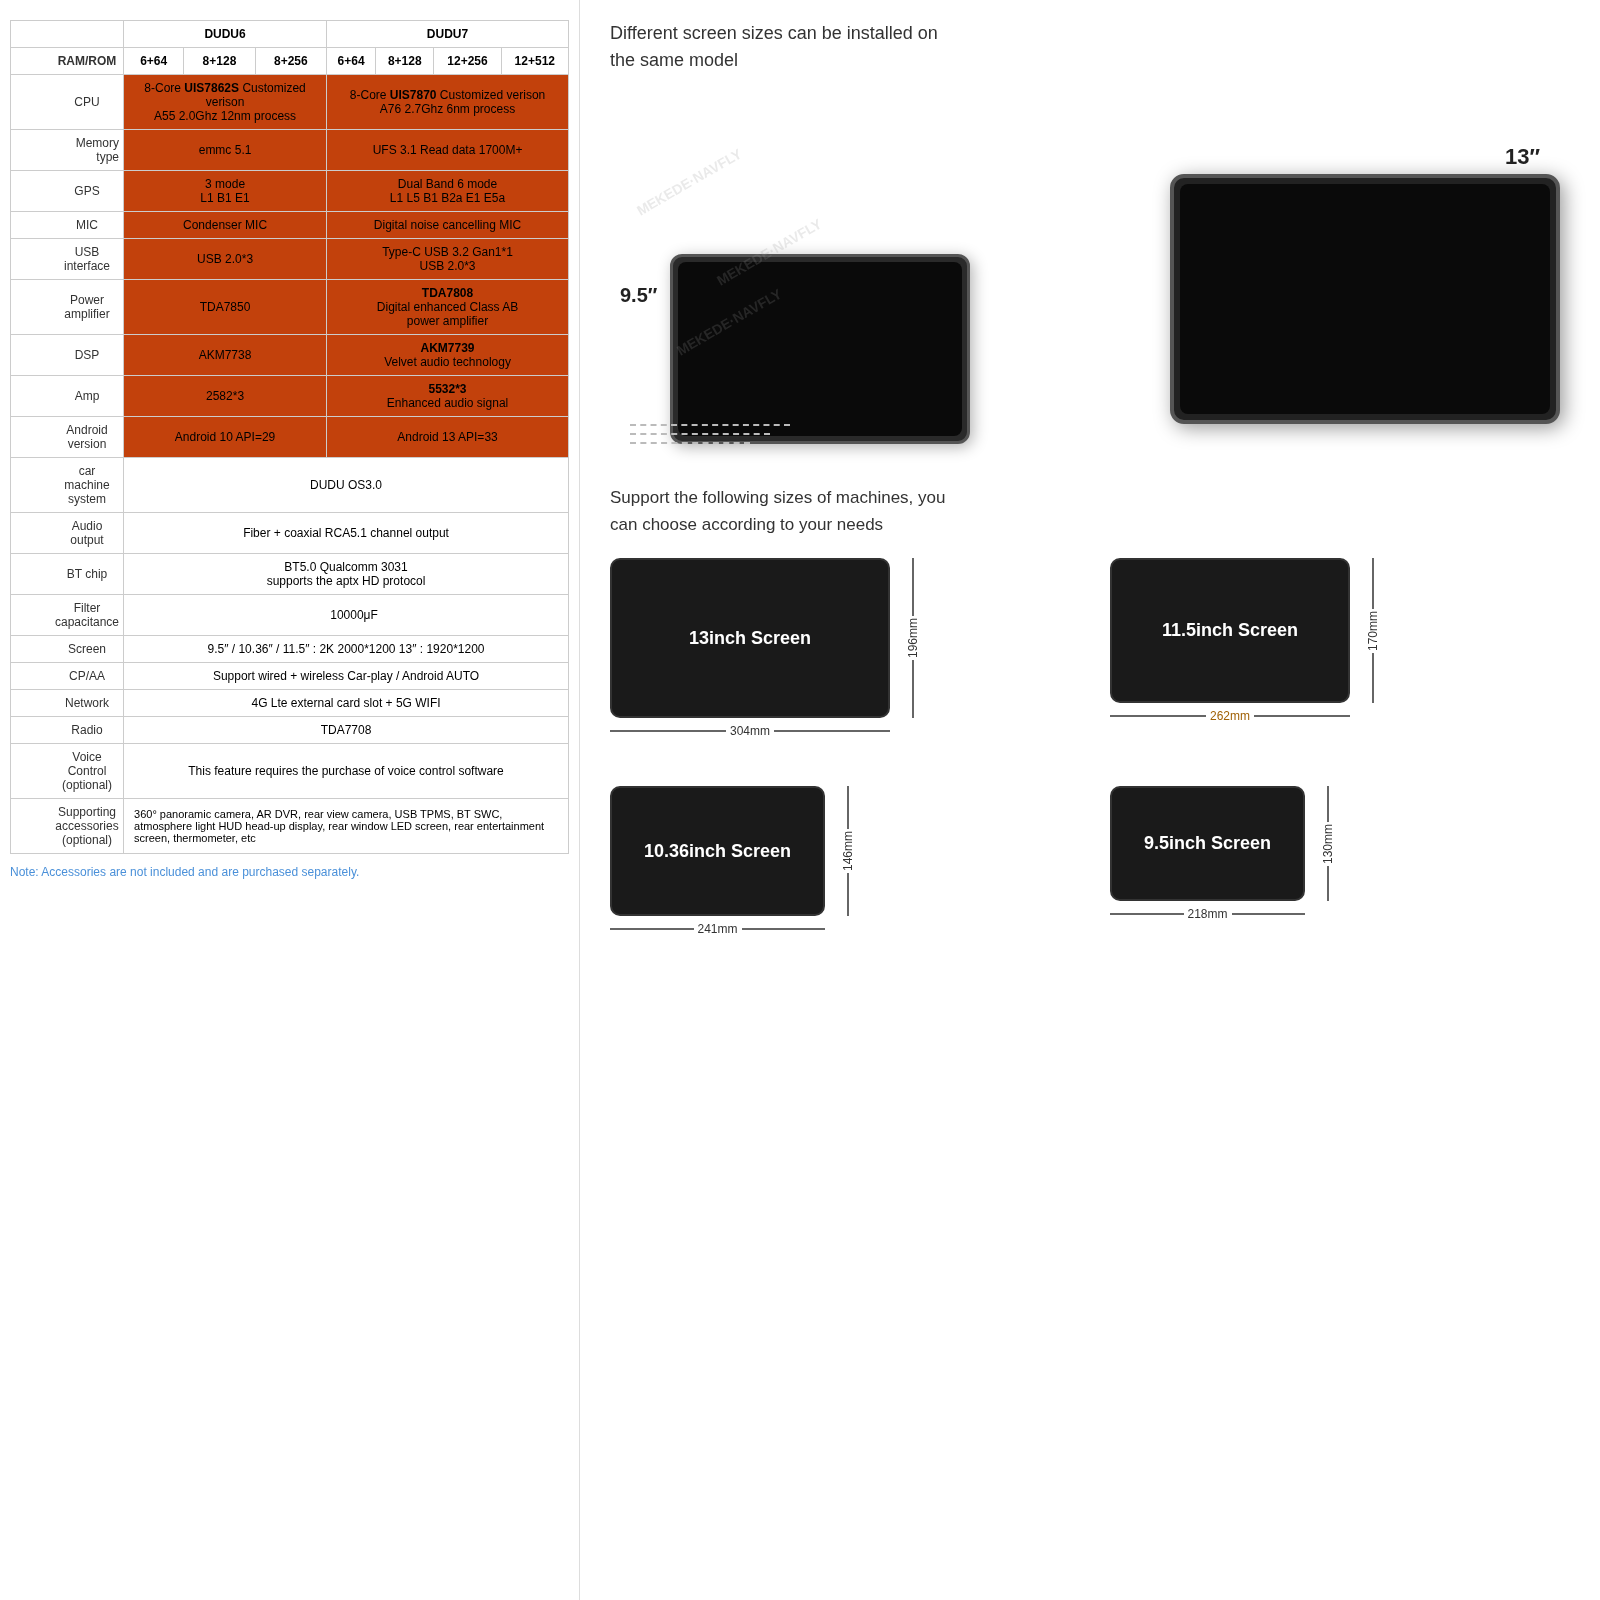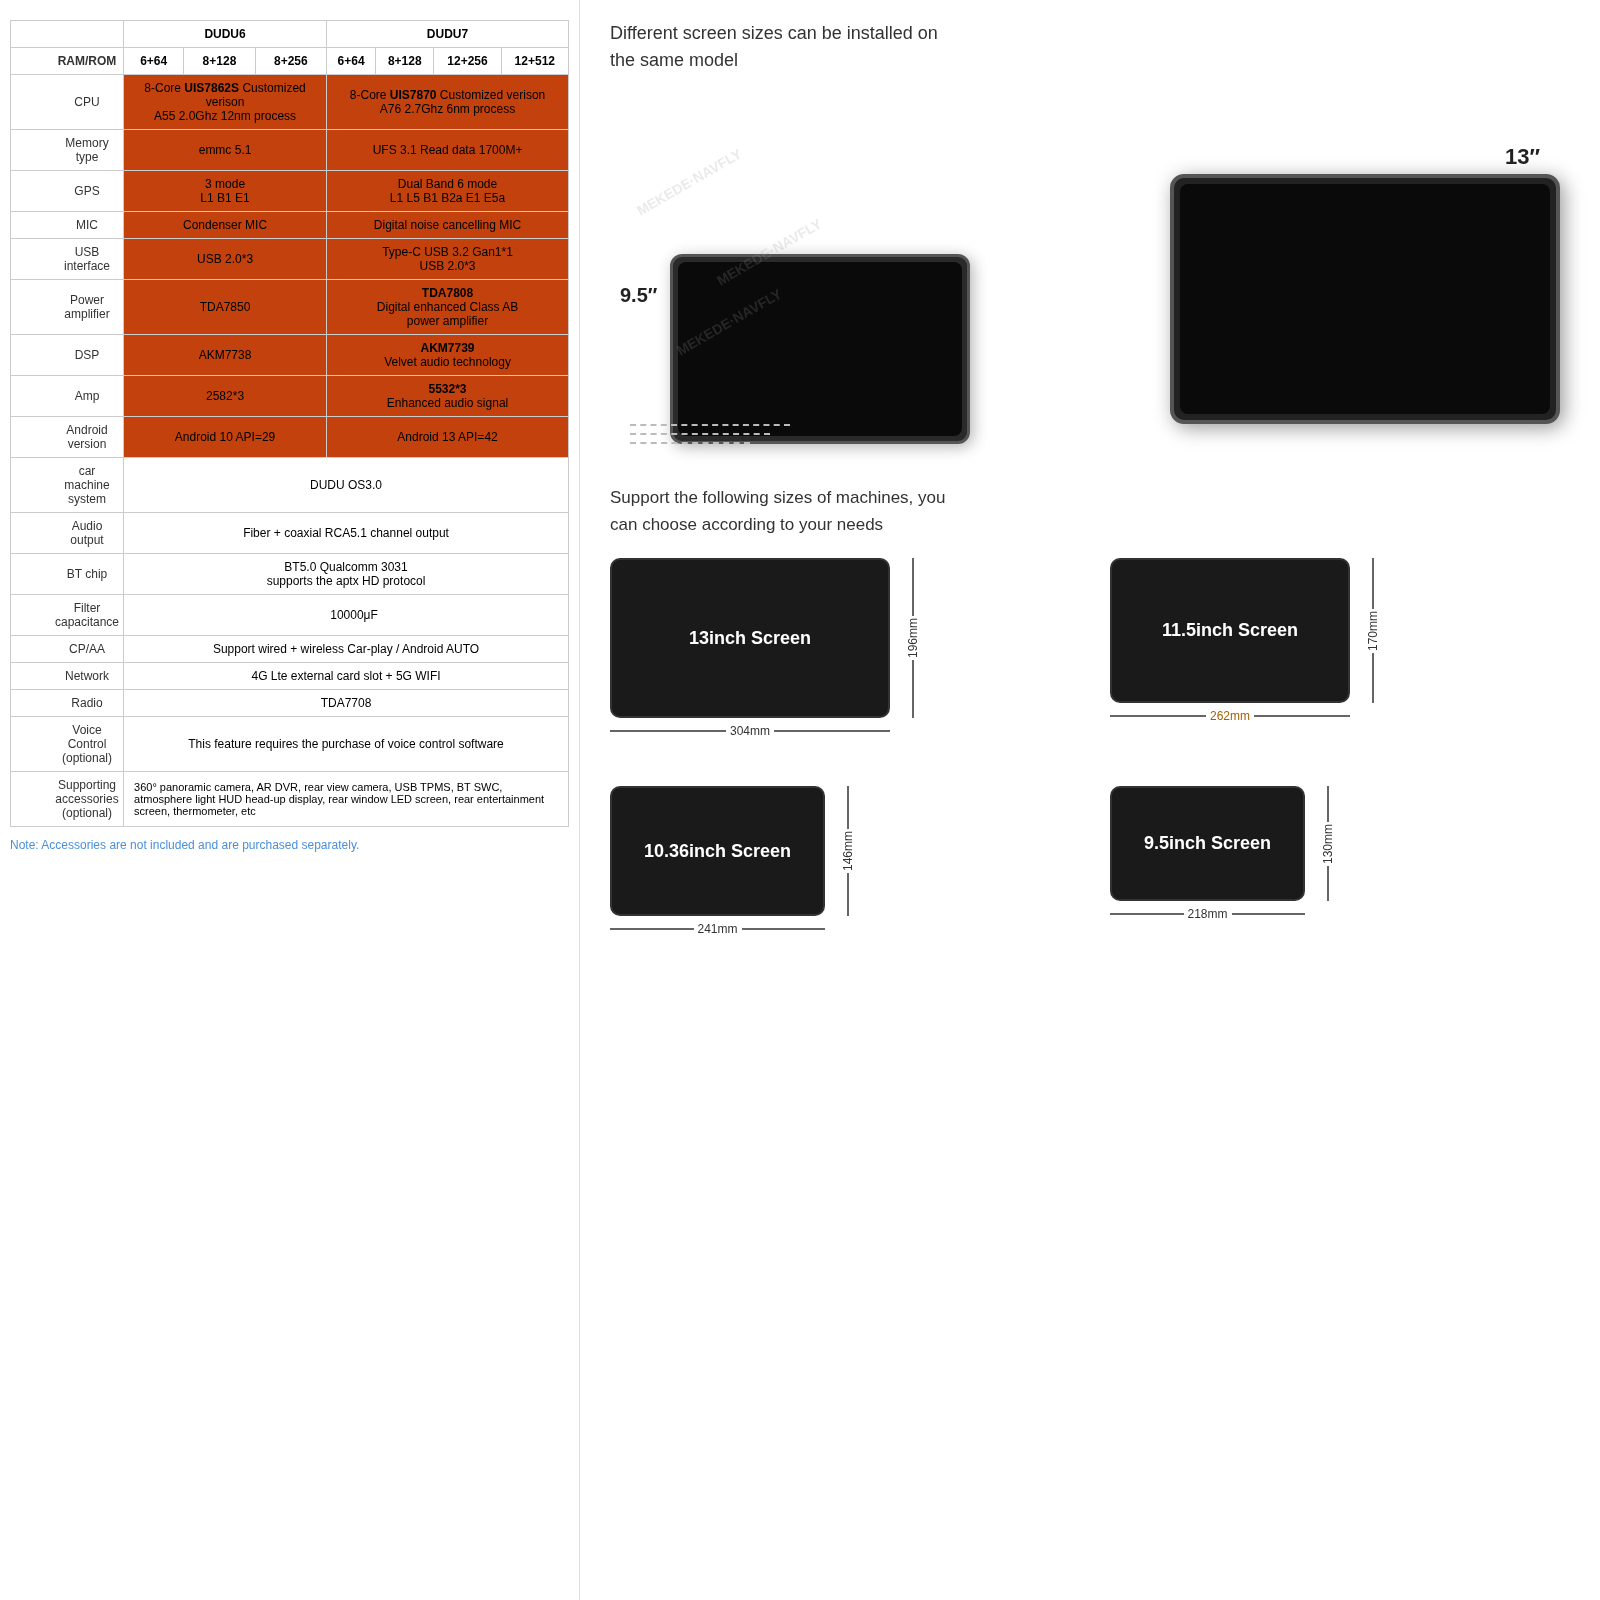"Memory type" td.label-cell { text-align: none -> right }
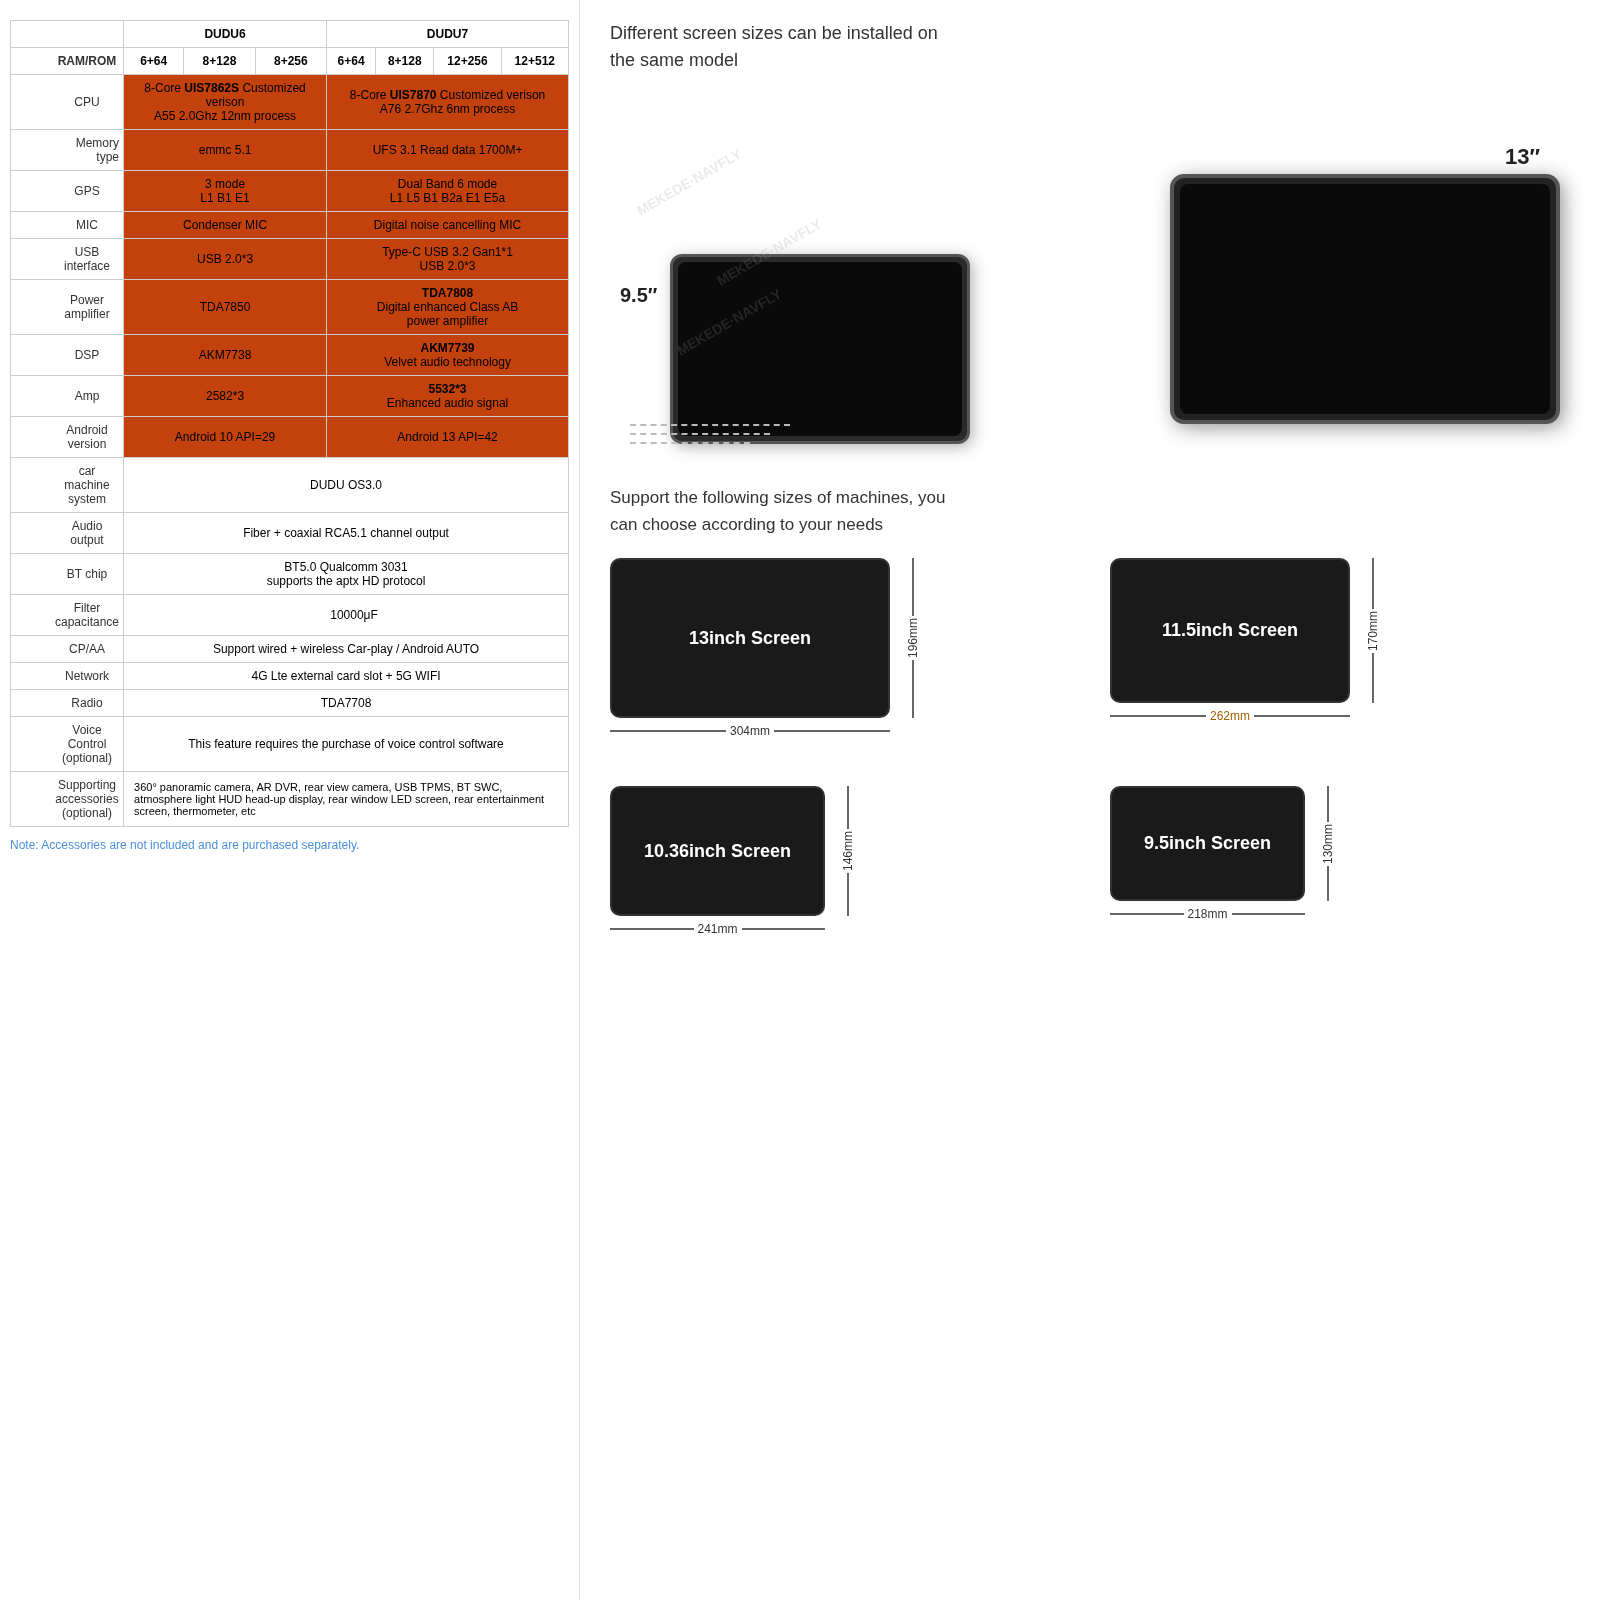"Android 13 API=42" td.data-cell { text: 42 -> 33 }
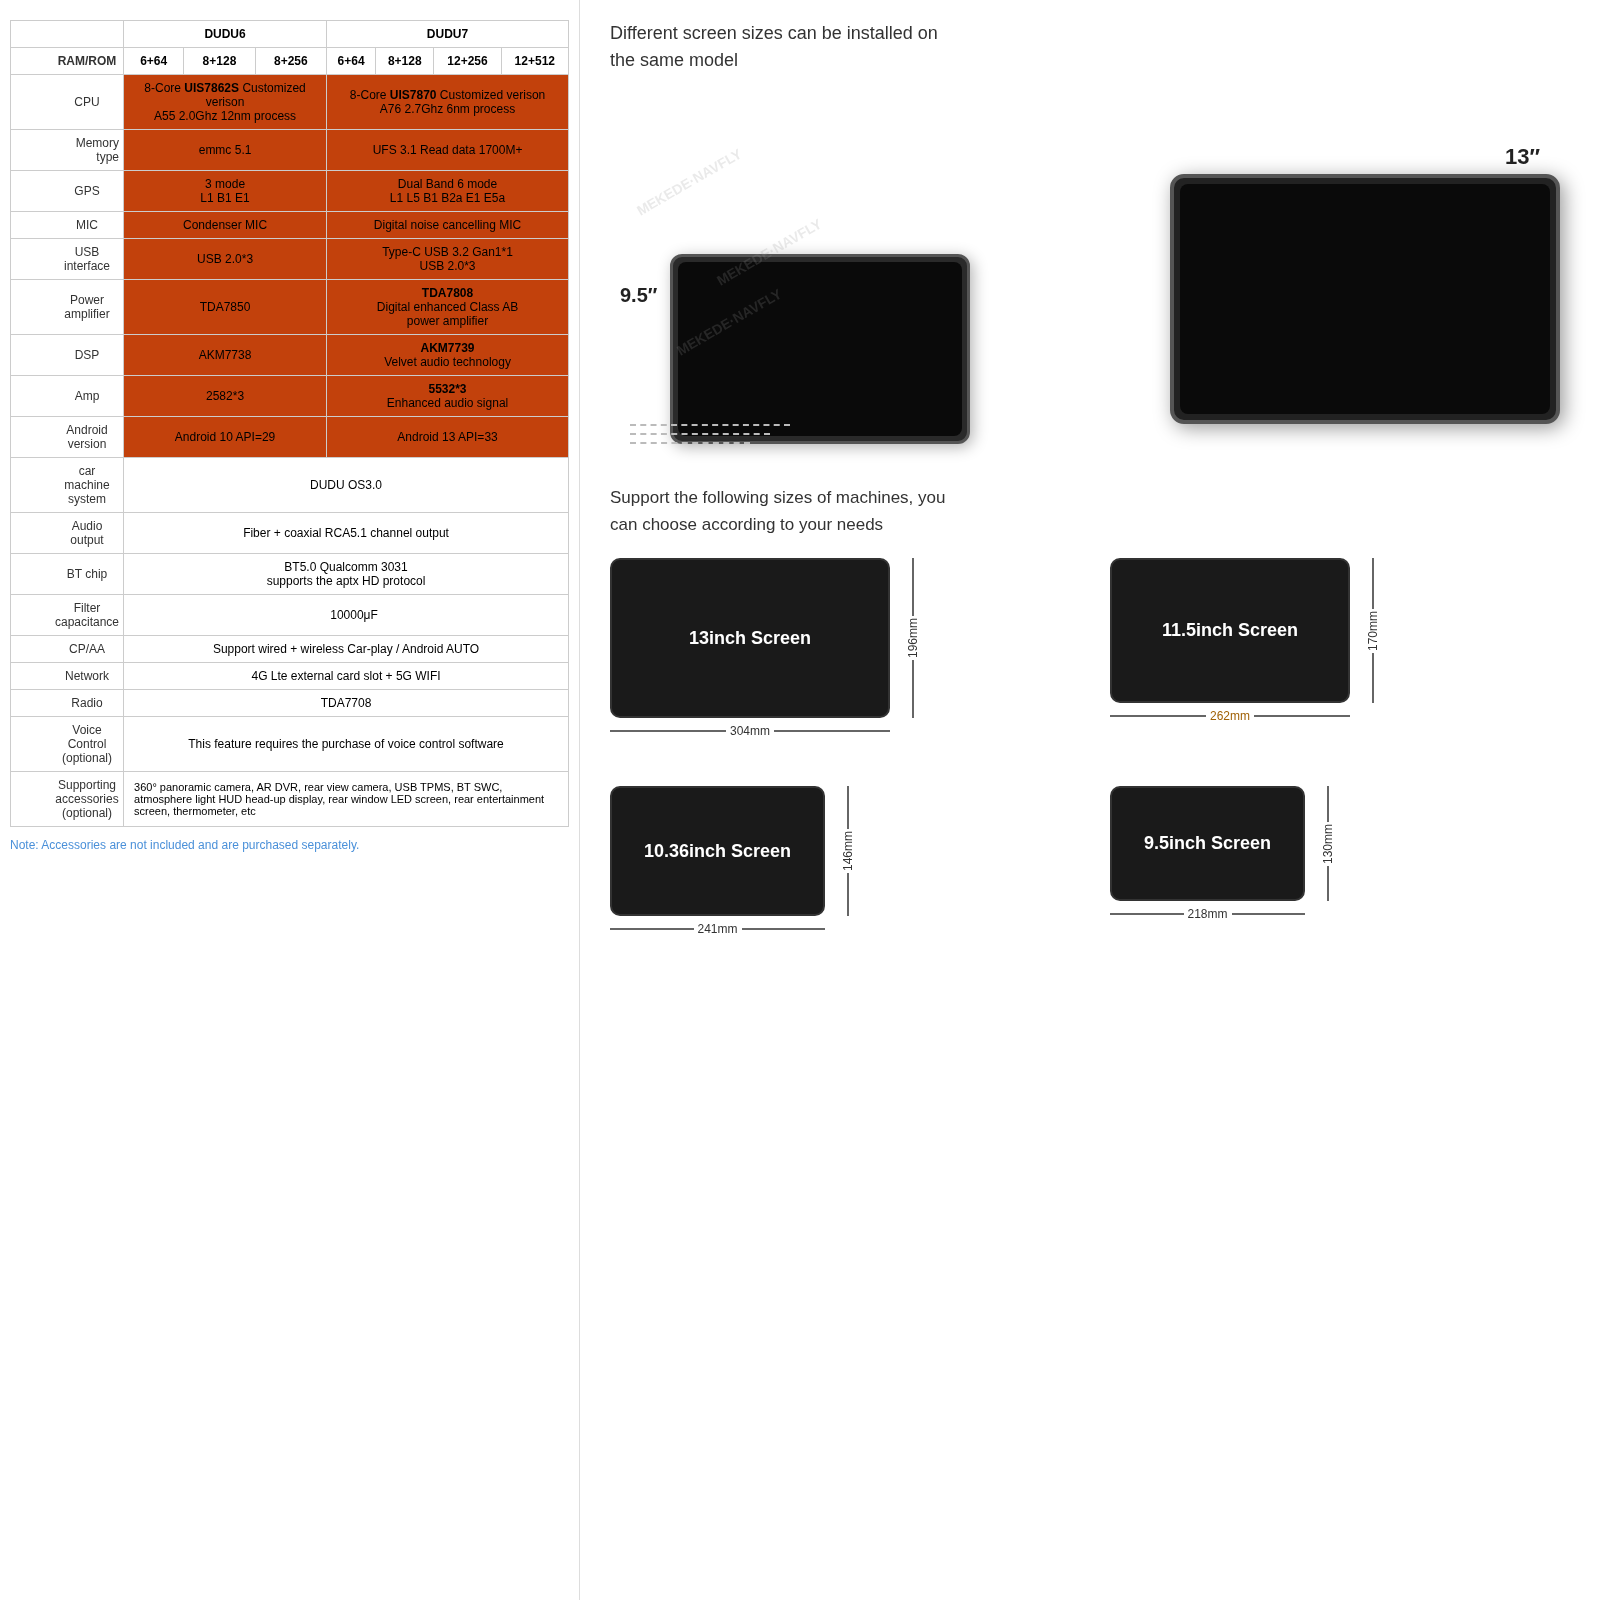"Screen" tr { html: none -> <tr> <td>Screen</td> <td>9.5″ / 10.36″ / 11.5″ : 2K 2000*1200 13″ : 1920*1200</td> </tr> }
